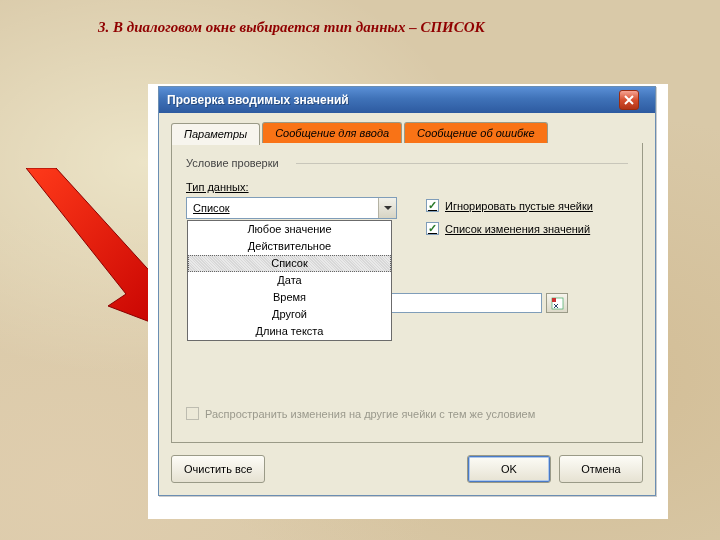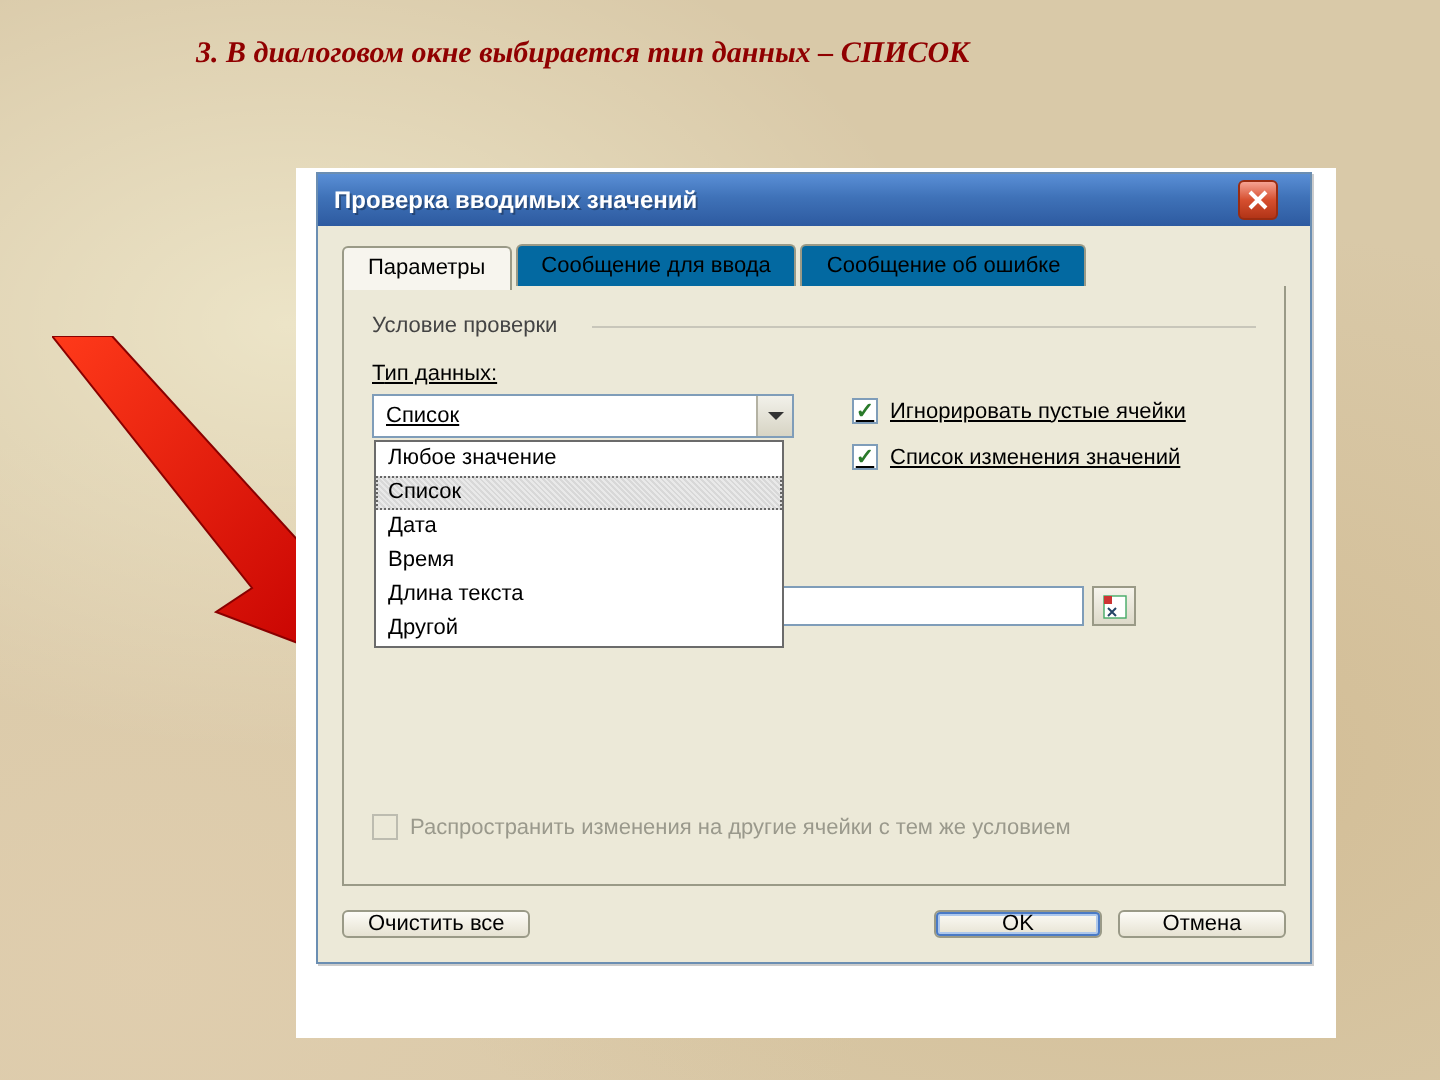"Параметры" .tabs { font-style: none -> italic }
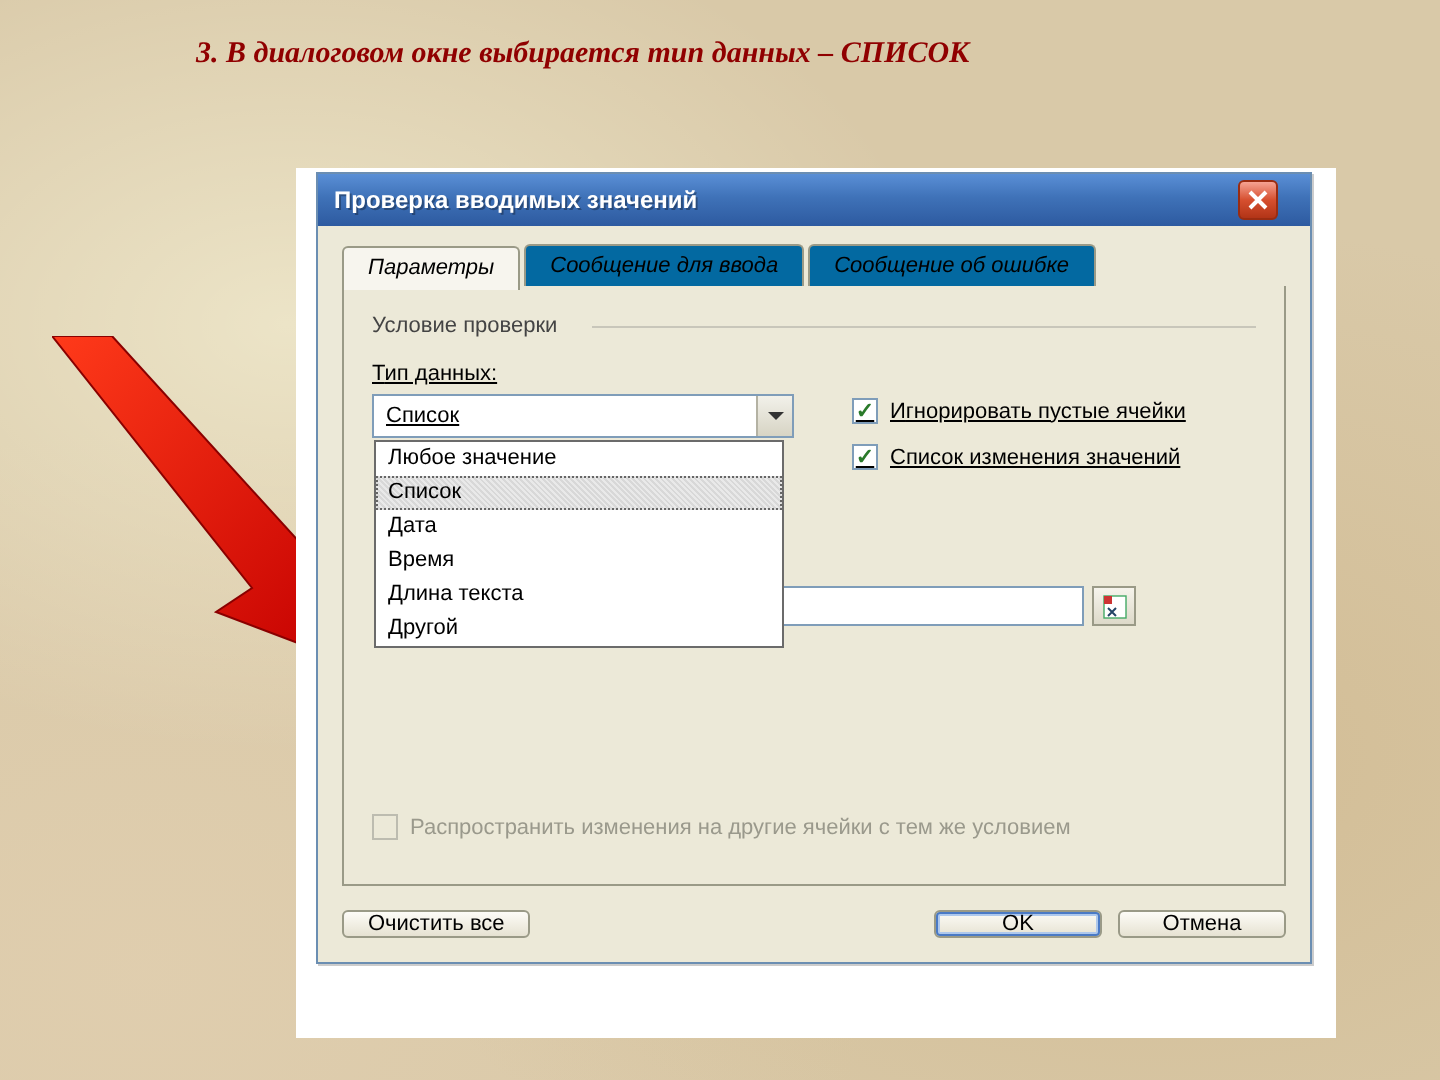"Сообщение для ввода" .tab { background: #0369a1 -> #f97316 }
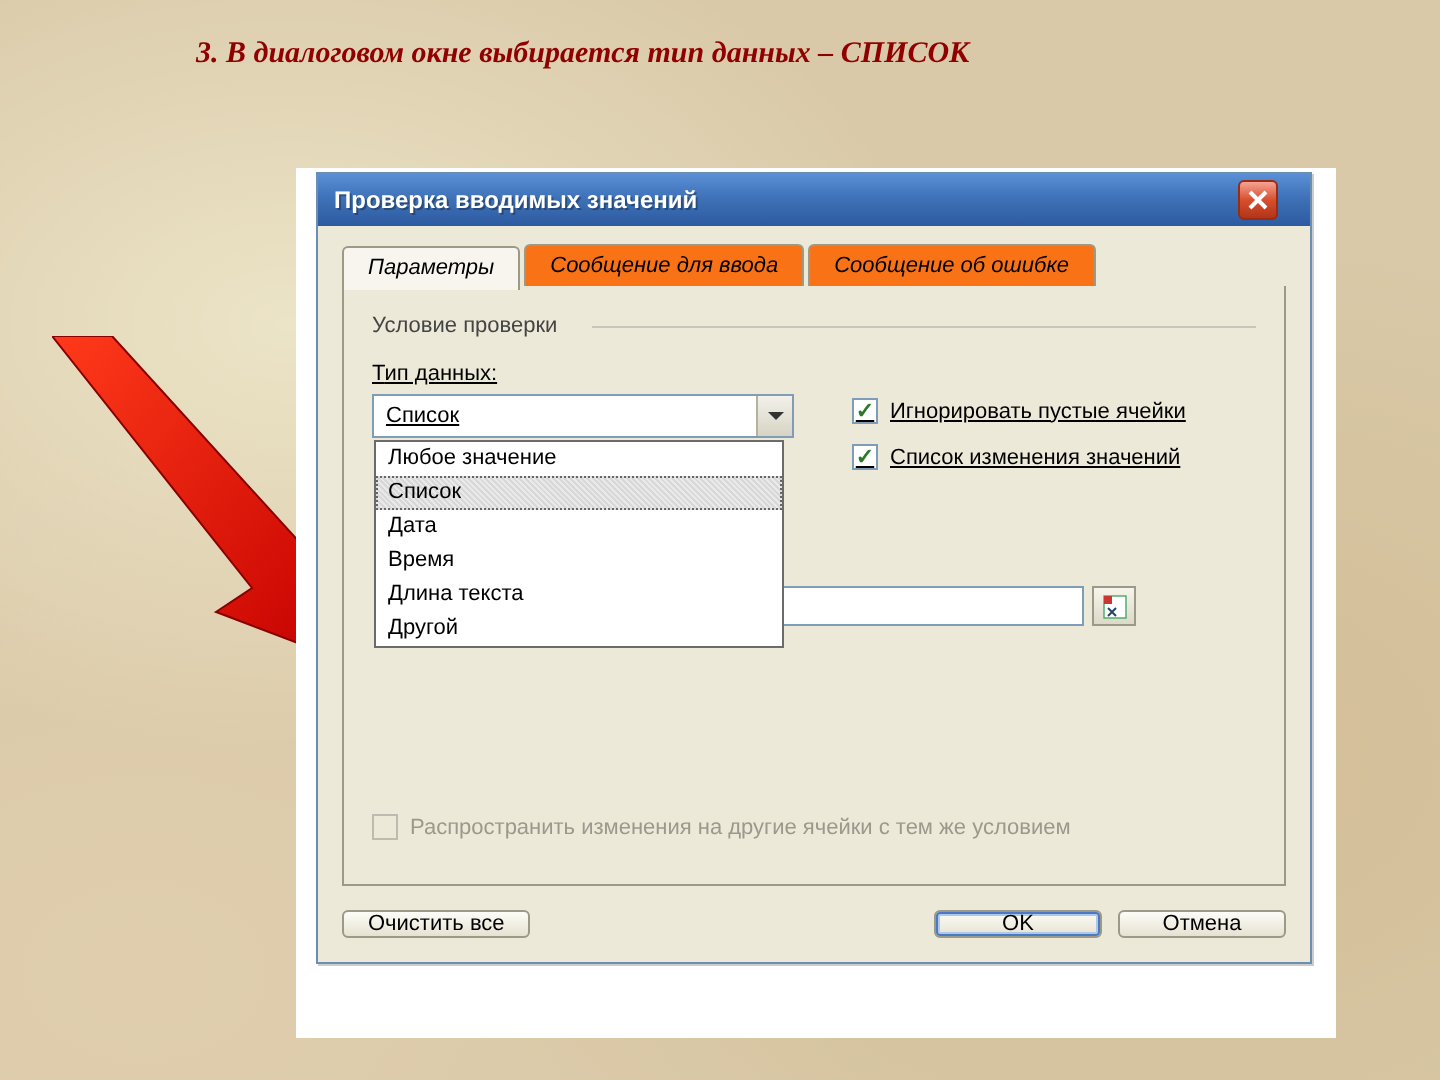"Любое значение" .dropdown .opt { text-align: none -> center }
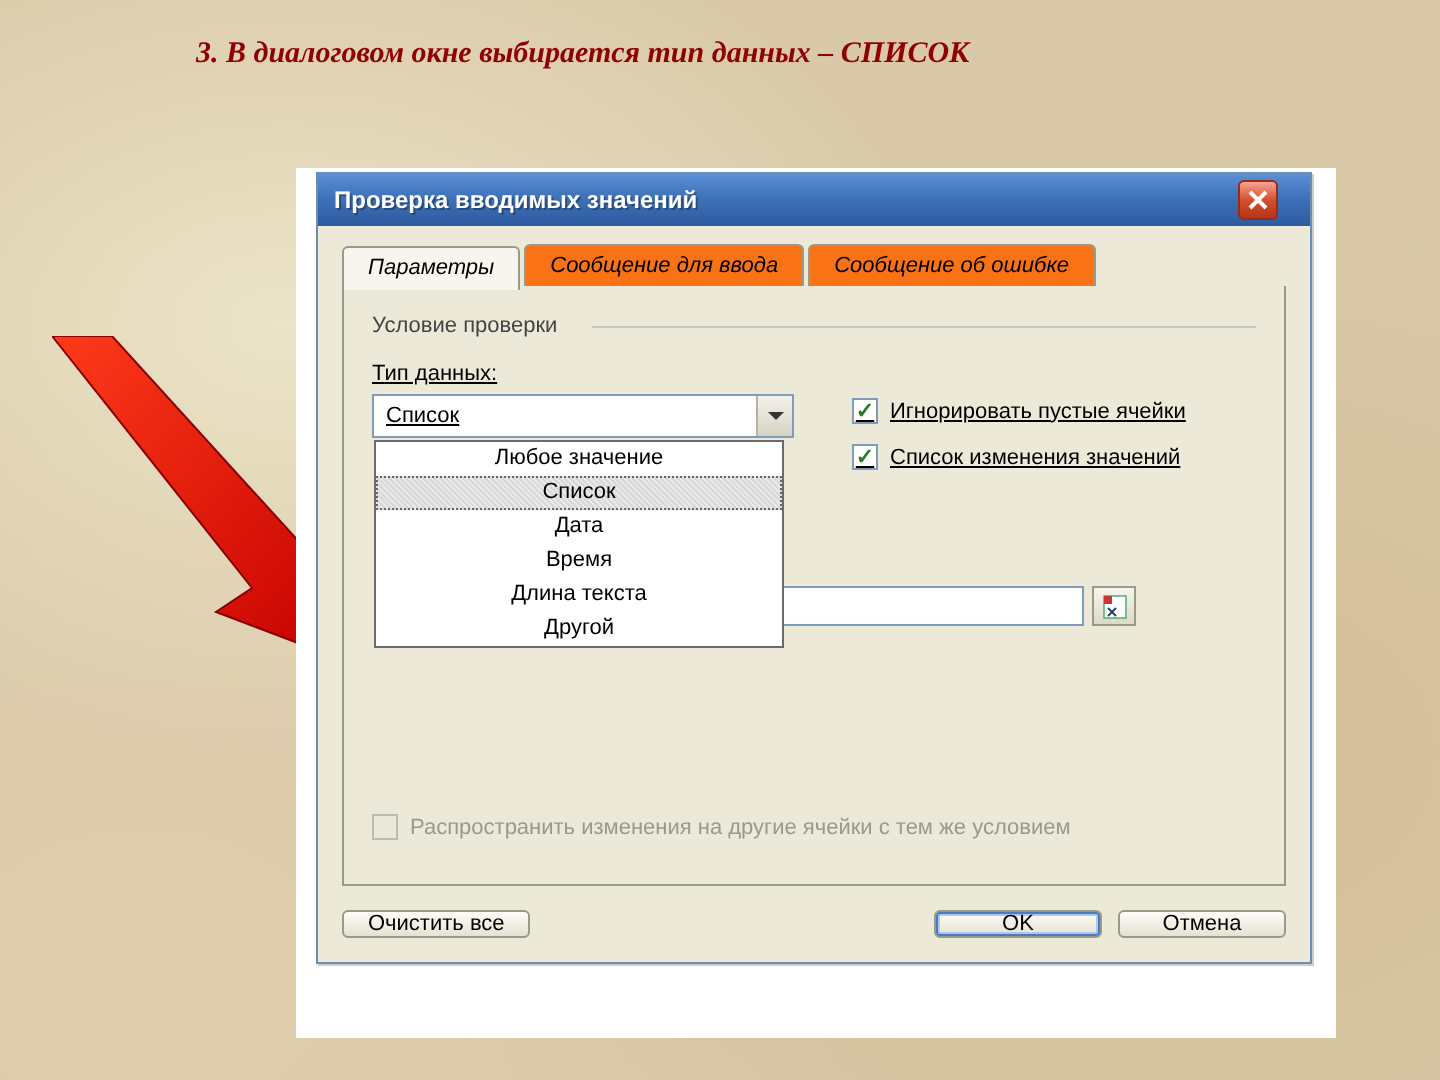"Действительное" div.opt { html: none -> <div>Действительное</div> }
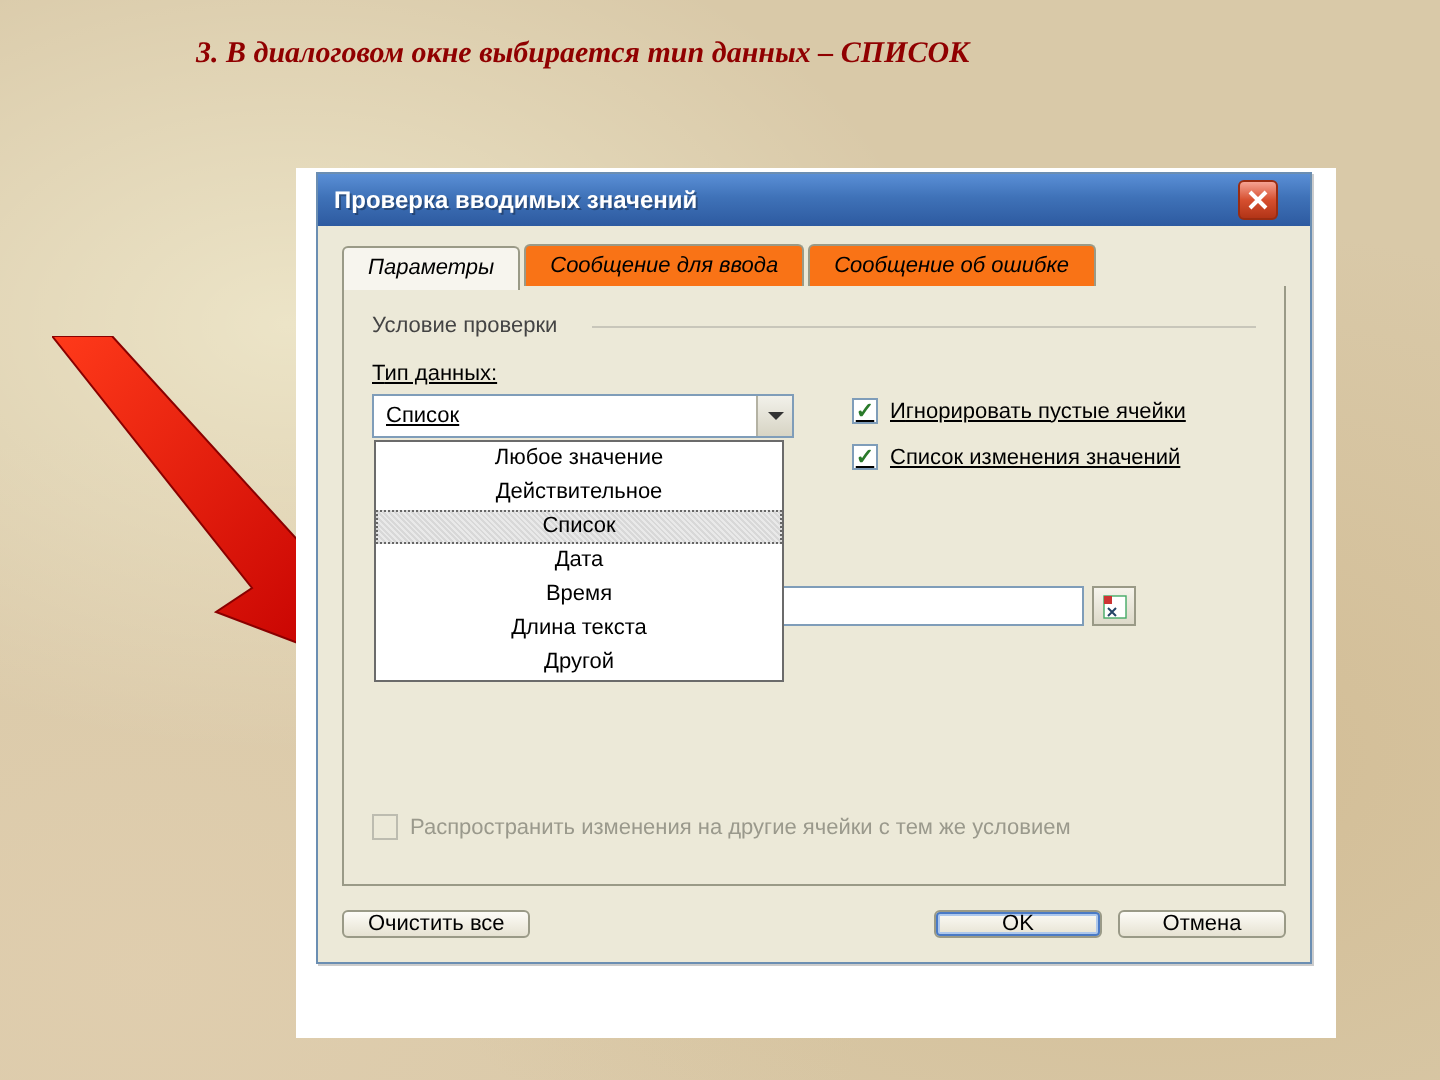"Длина текста" div.opt { order: before "Другой" -> after "Другой" }
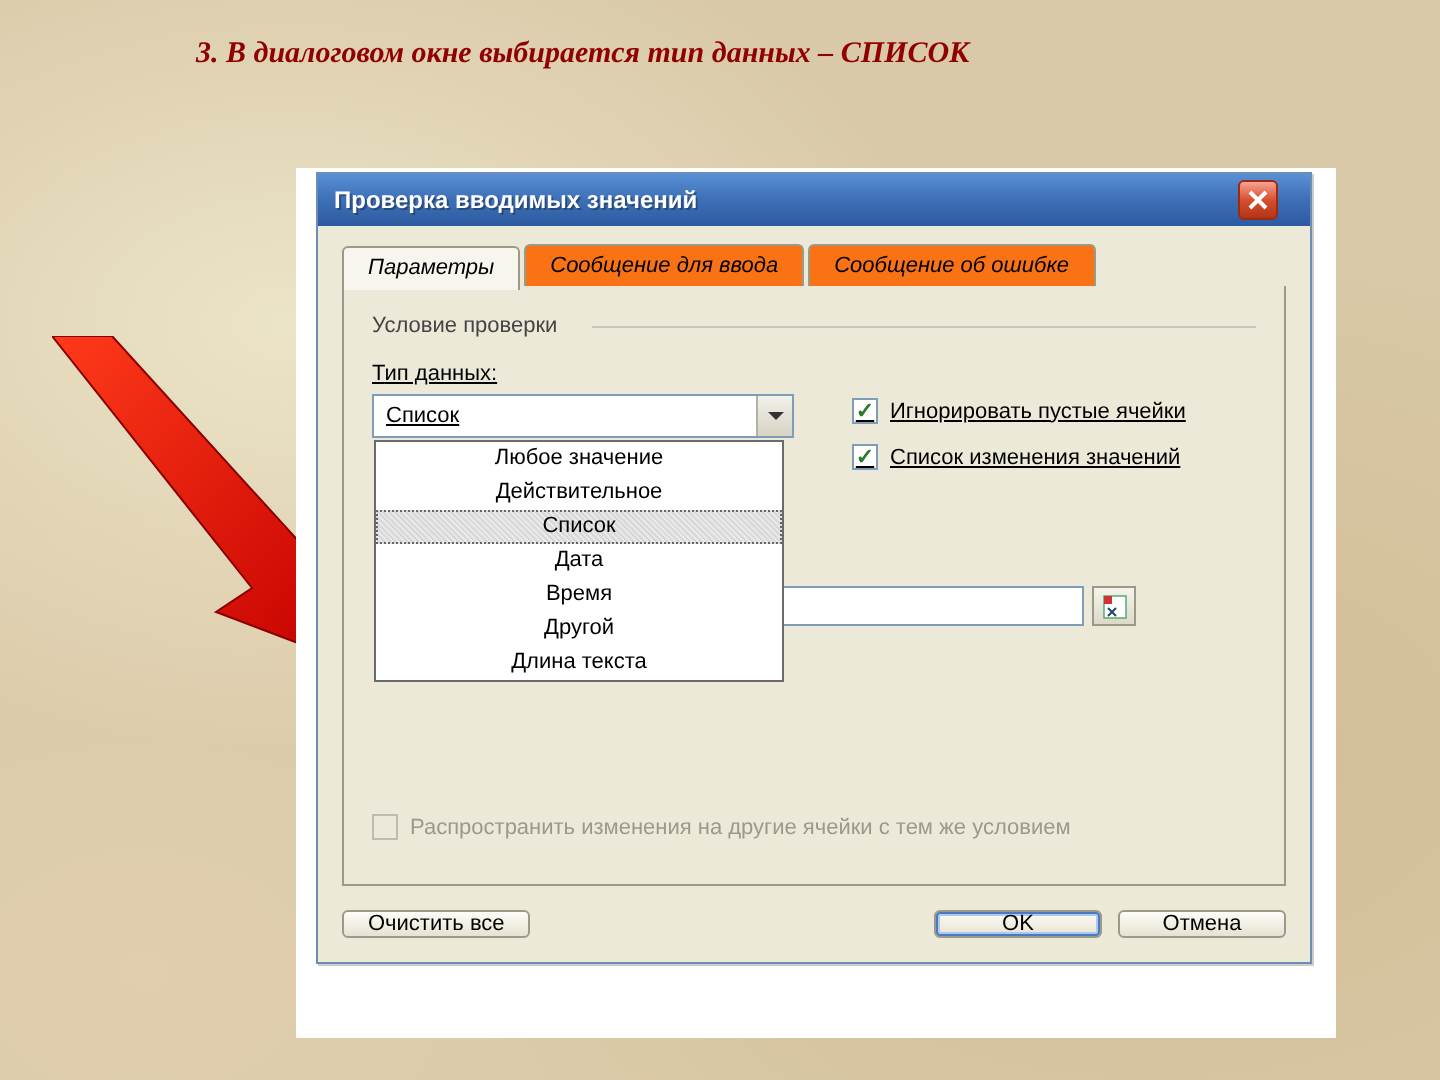"Очистить все" .btn { height: 14px -> 28px }
